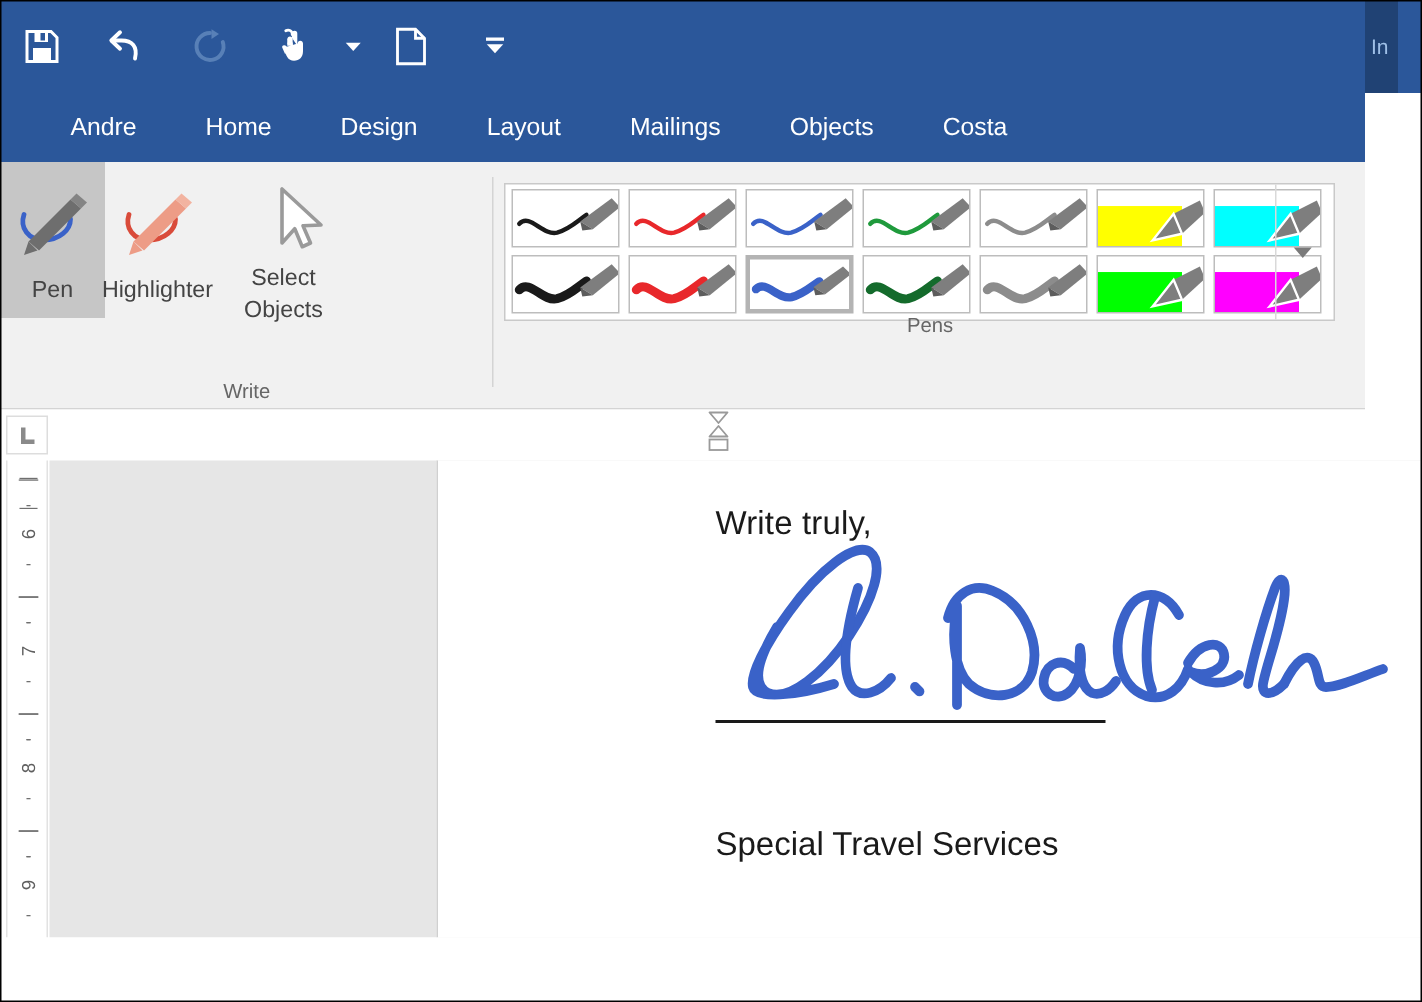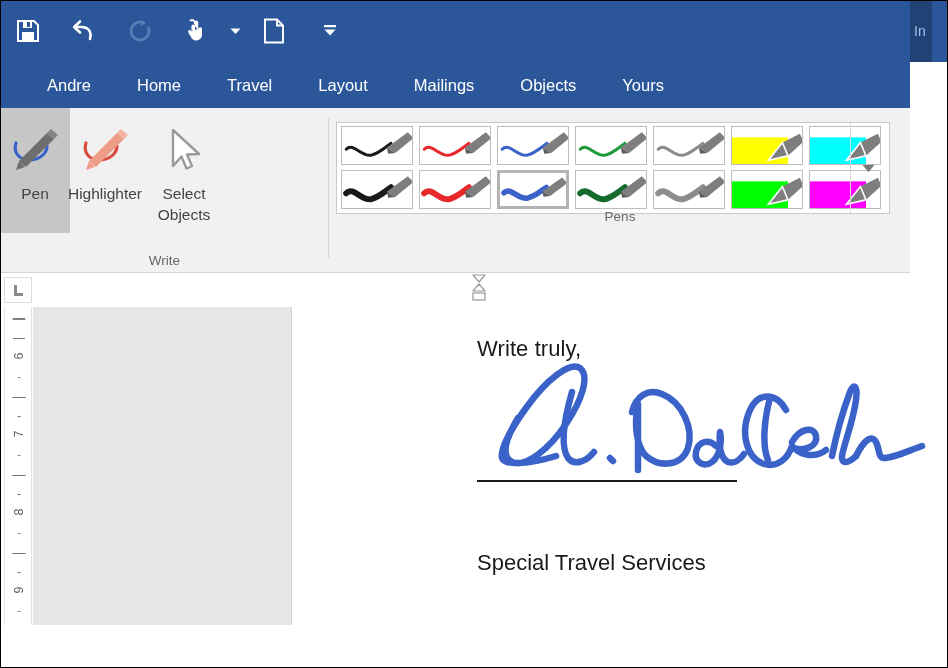"Travel" div.tab { text: Travel -> Design }
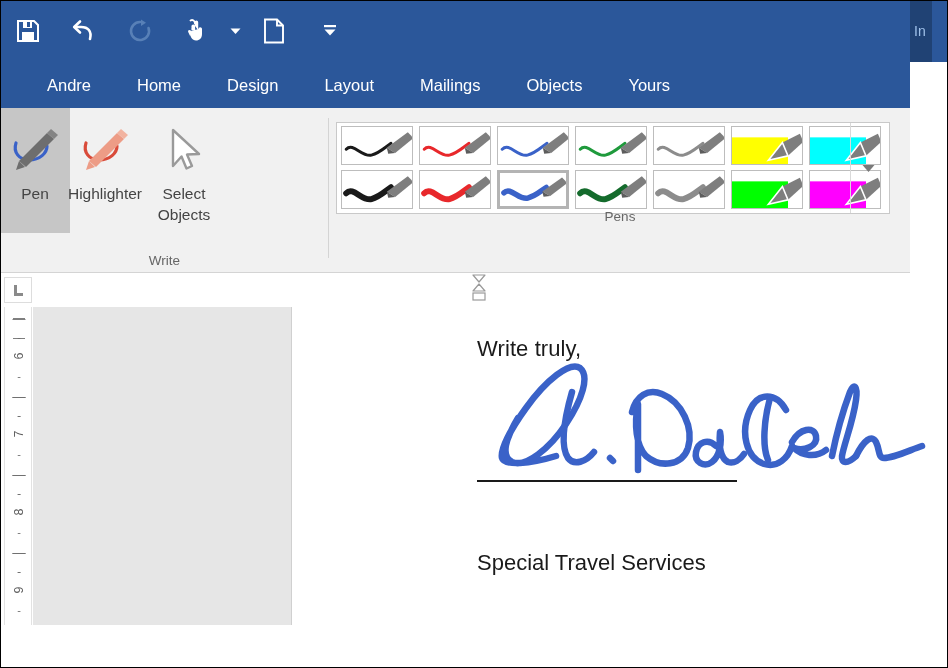"Yours" div.tab { text: Yours -> Costa }
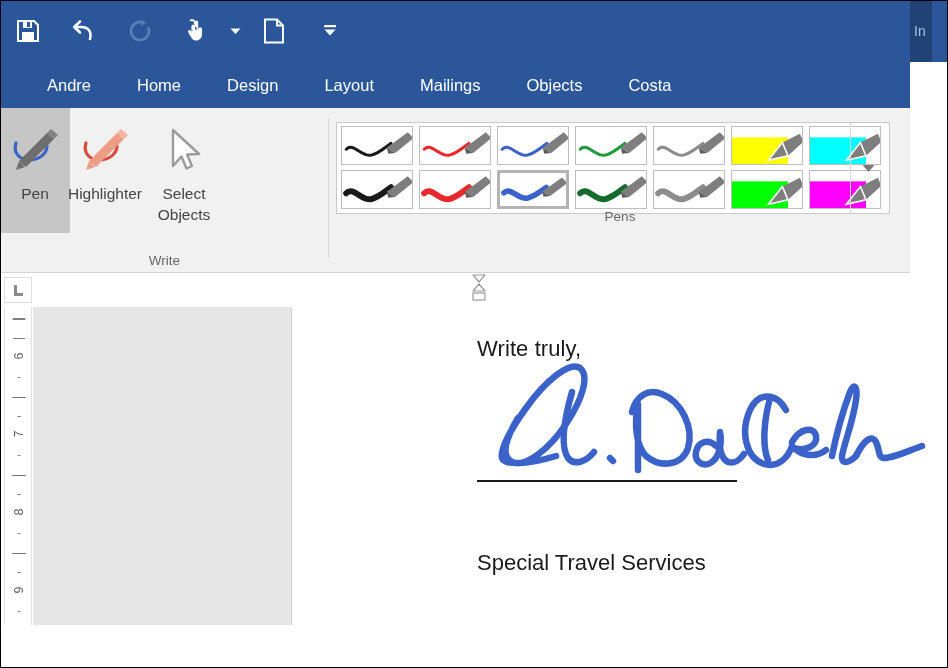"Pen" .wbtn { height: 125px -> 104px }
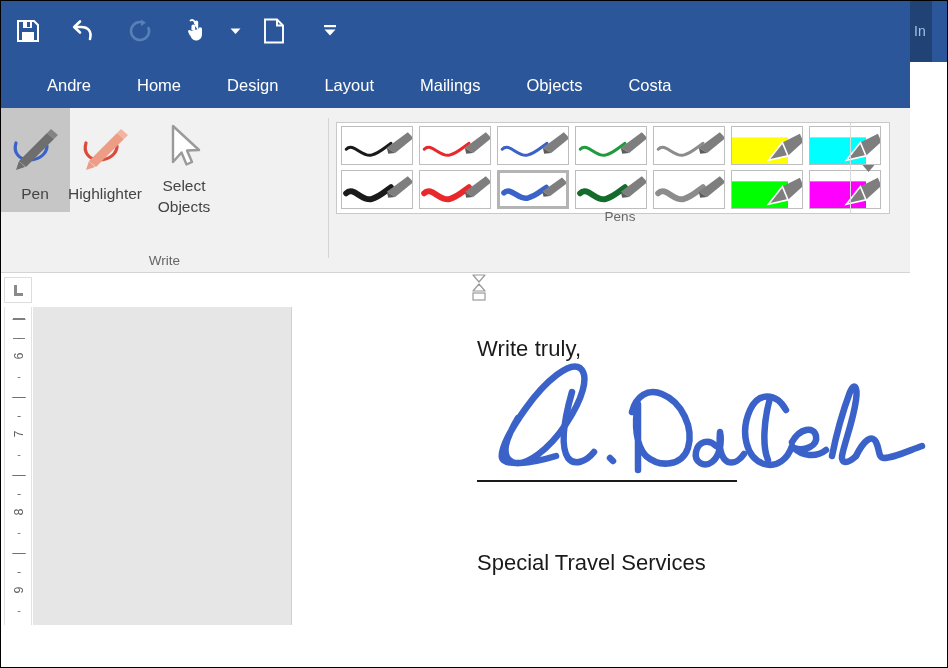"Select" .wbtn.wide { align-items: none -> flex-end }
